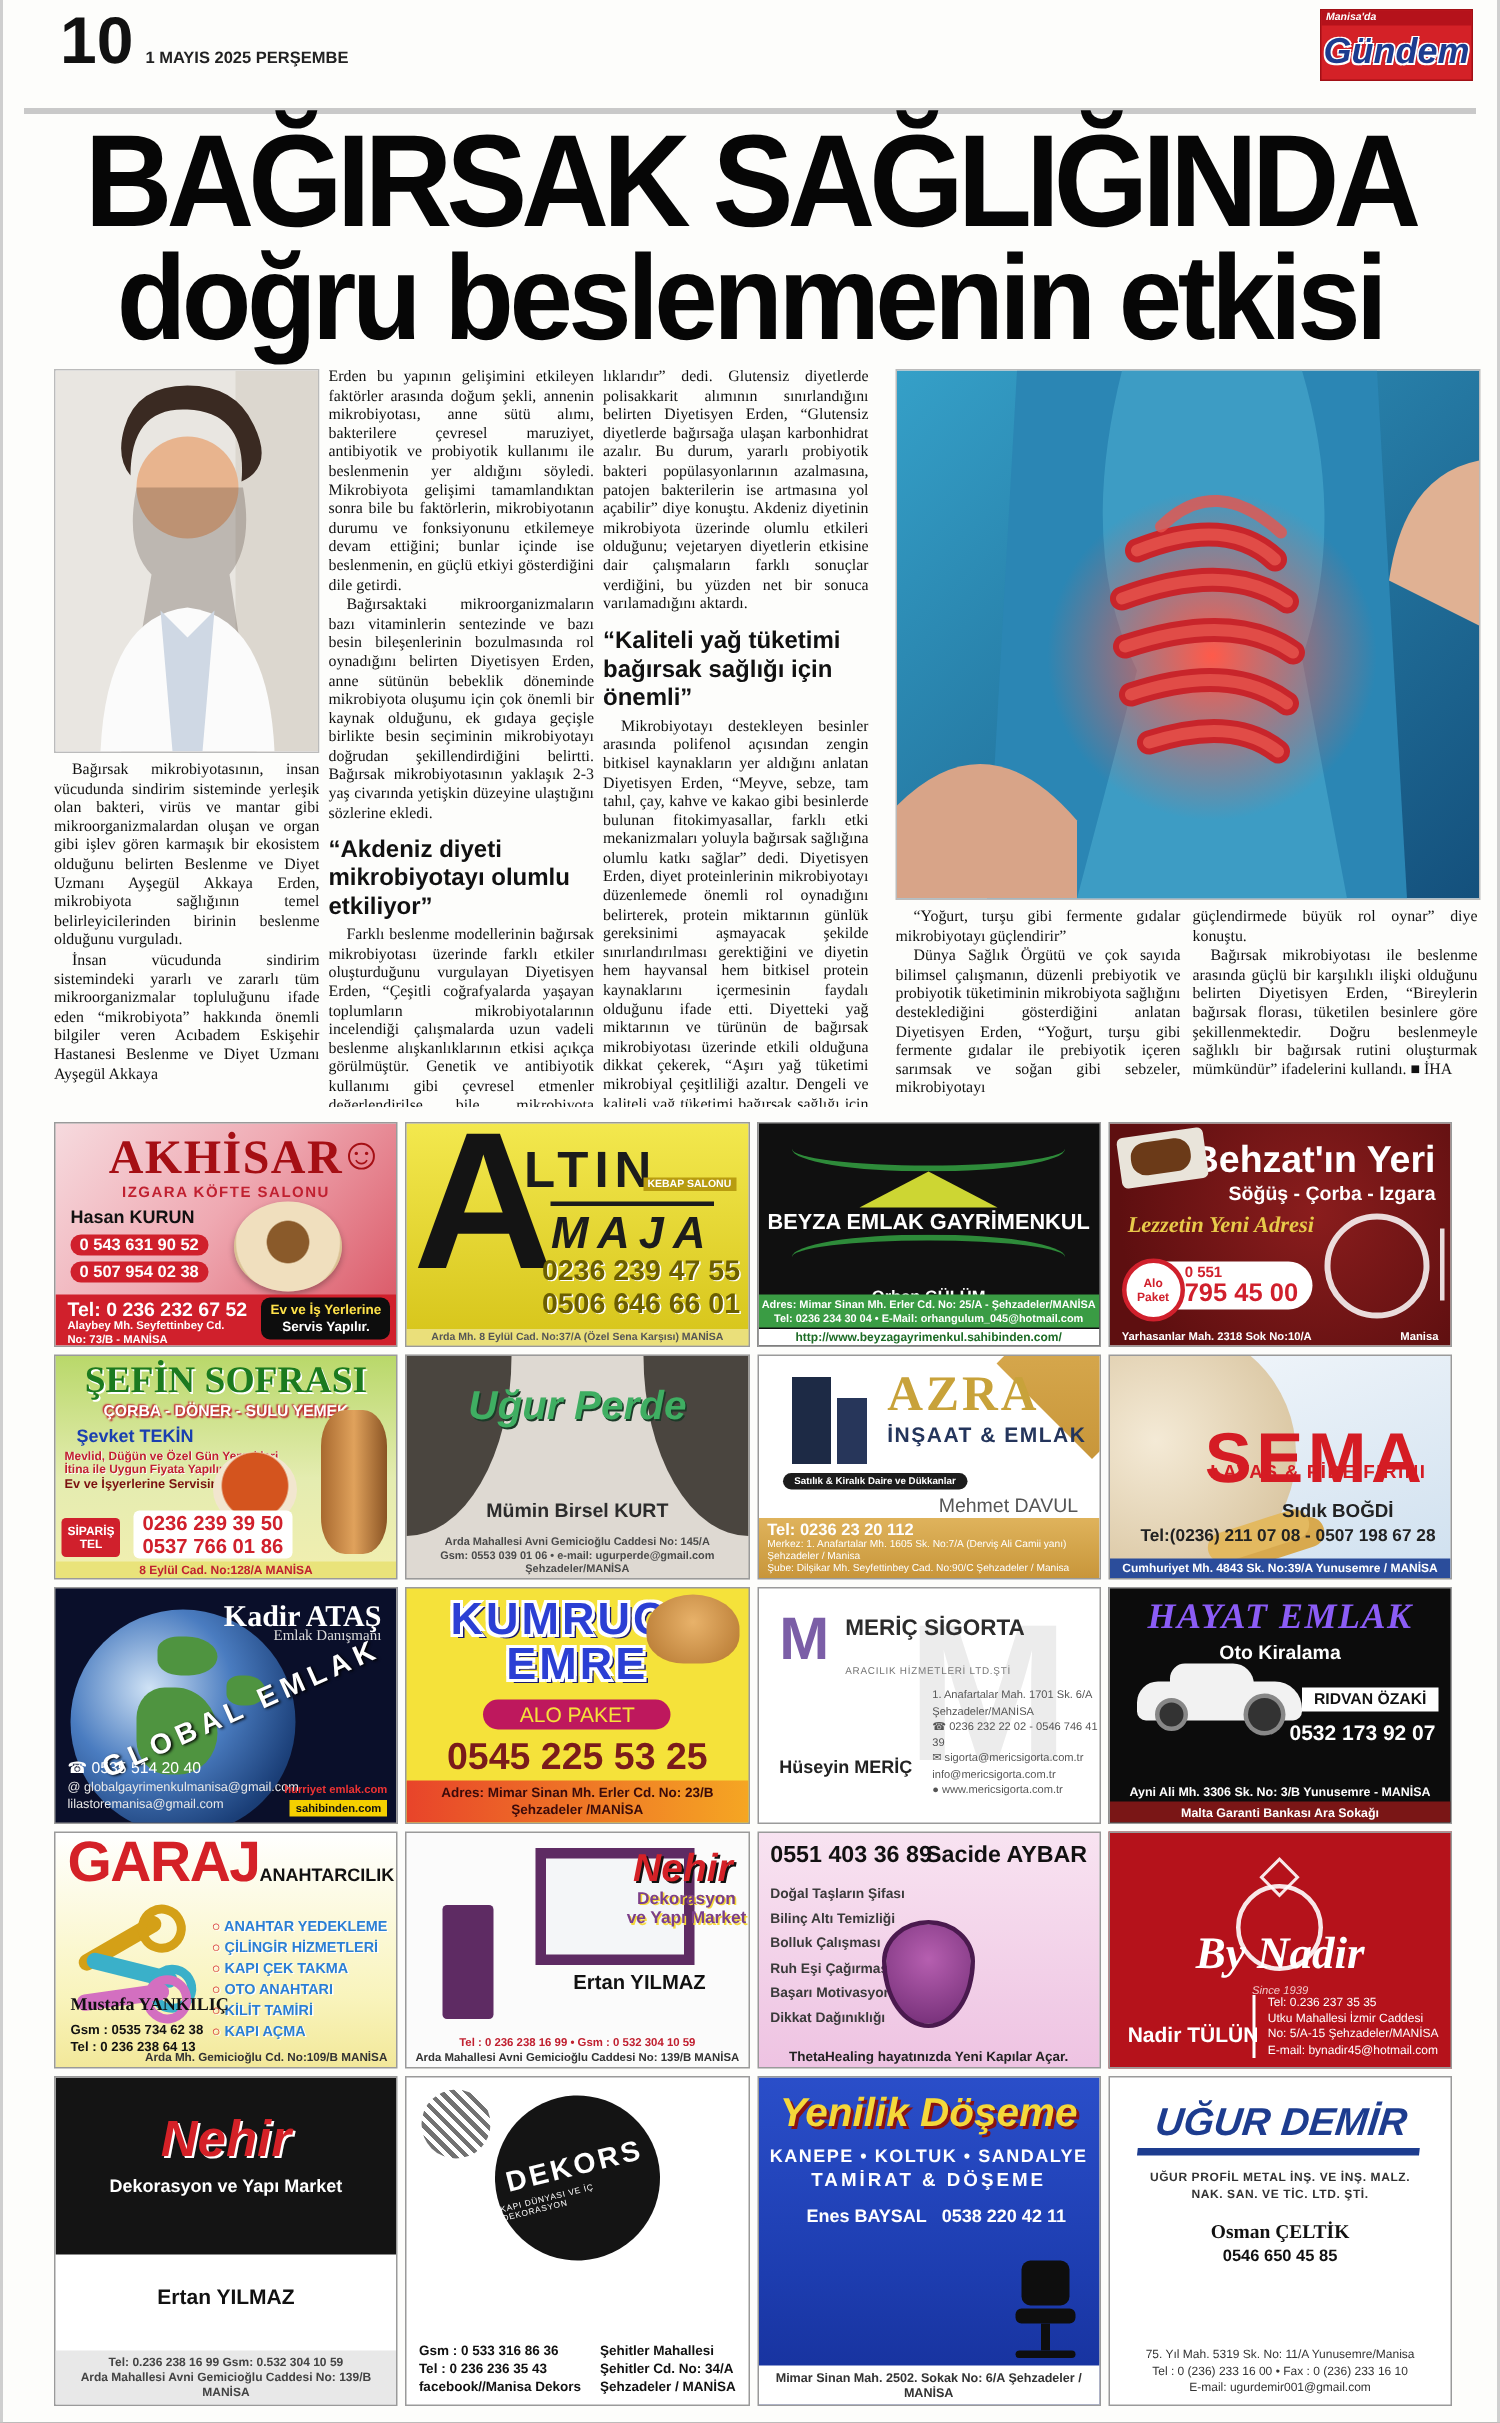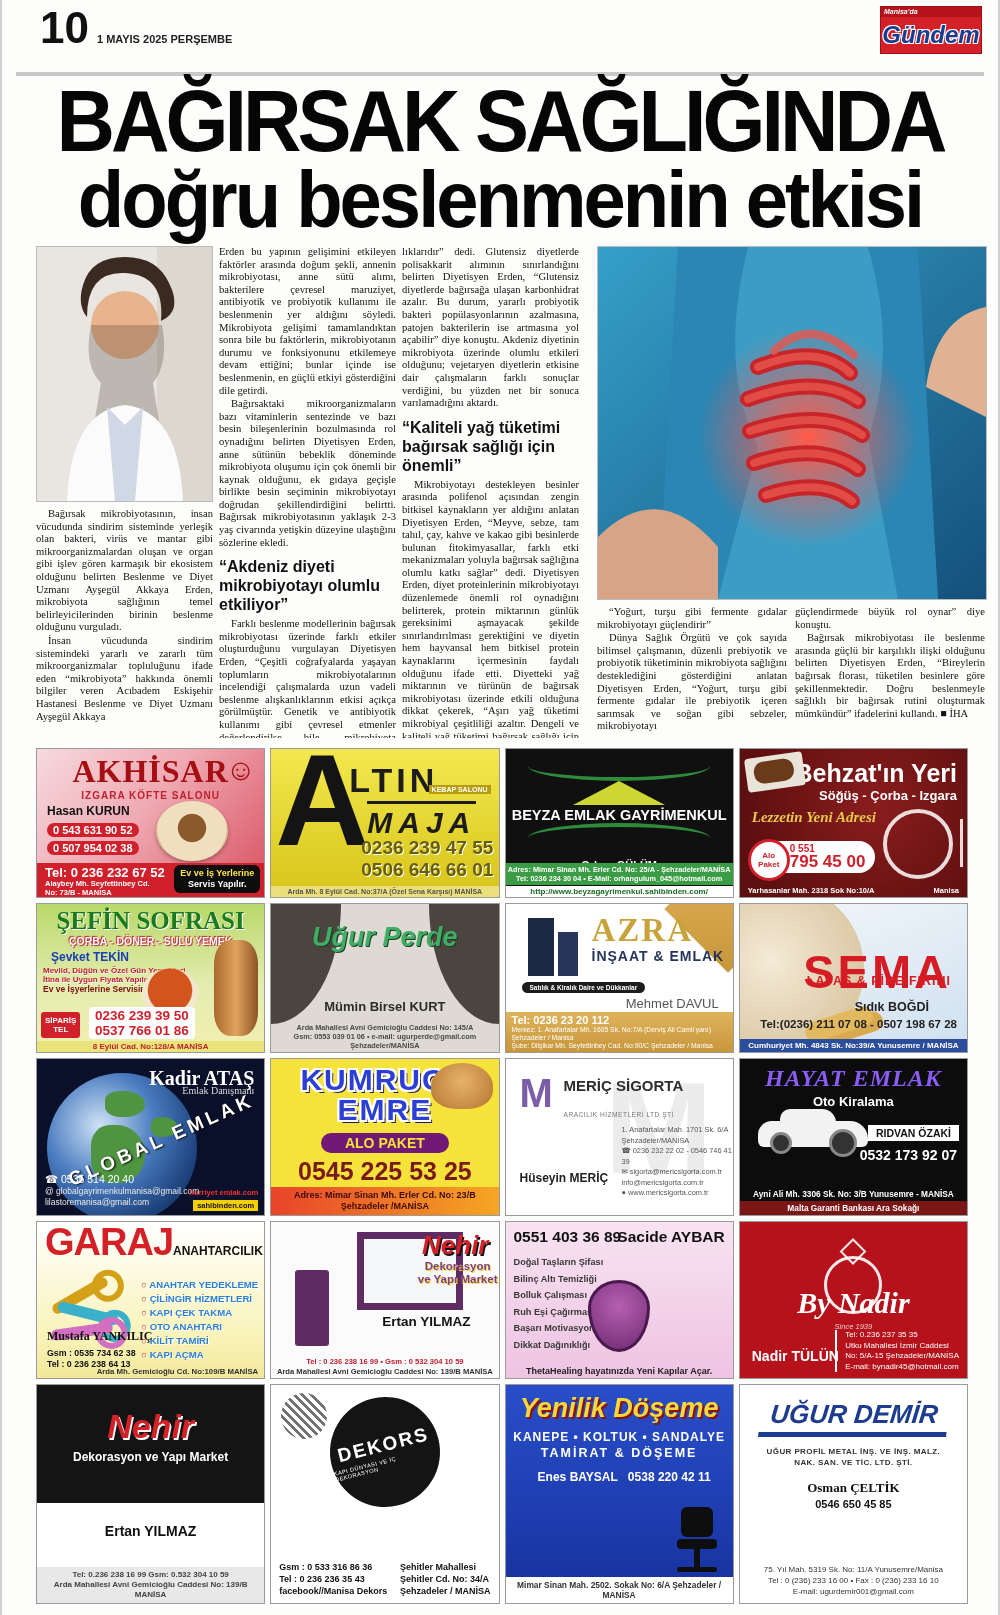"ALO PAKET" .kum-alo { background: #701a75 -> #be185d; font-weight: bold -> normal }
